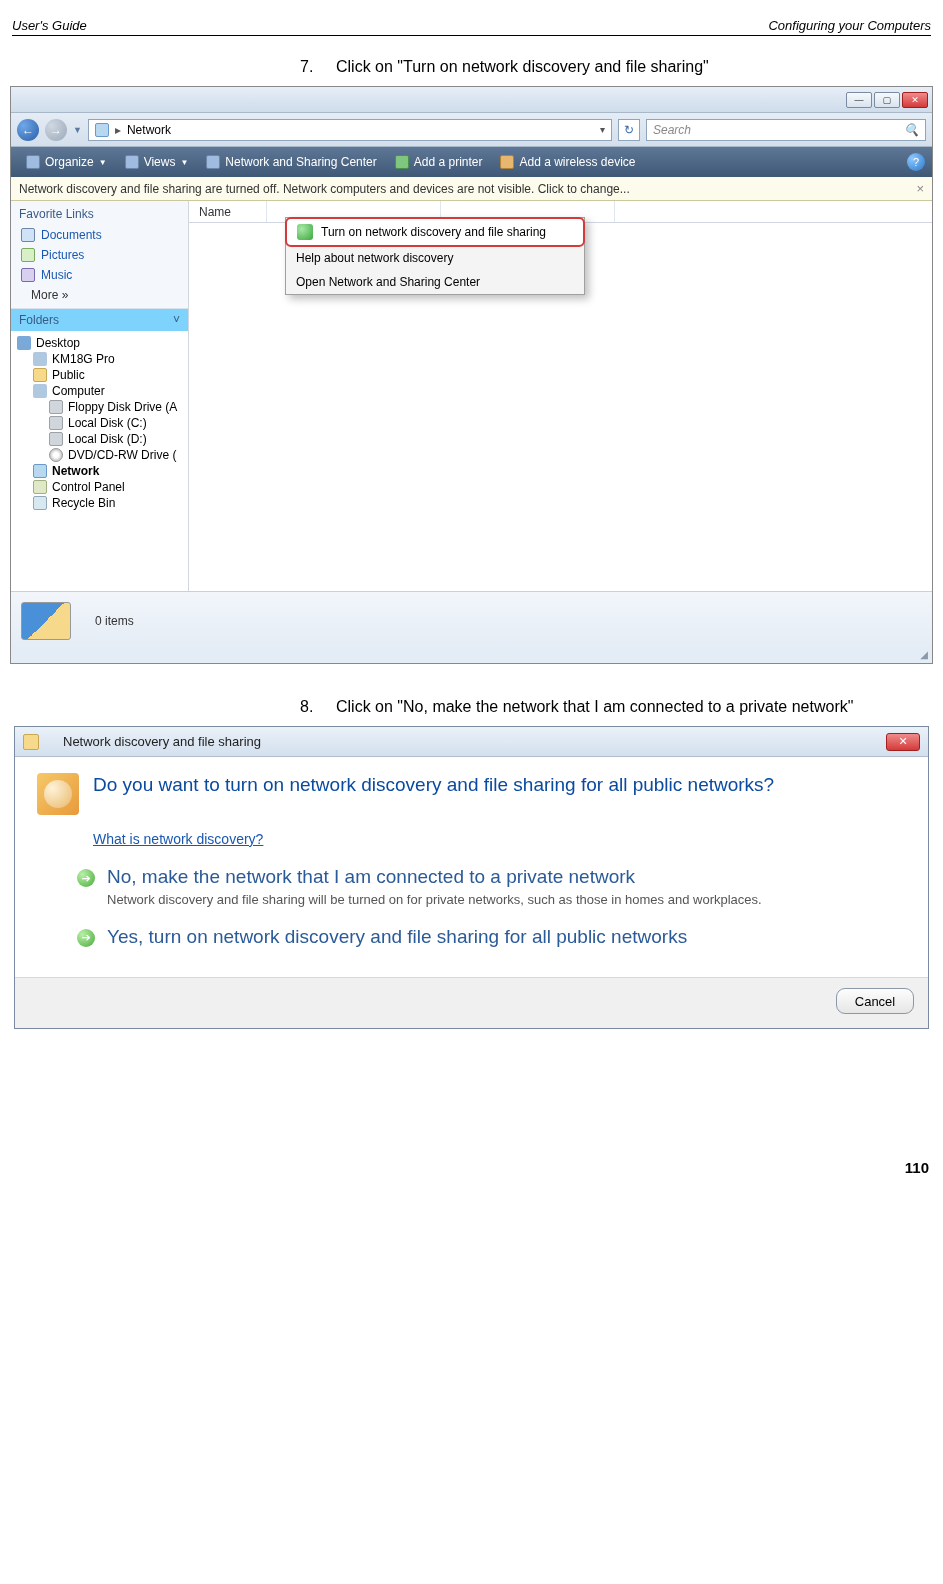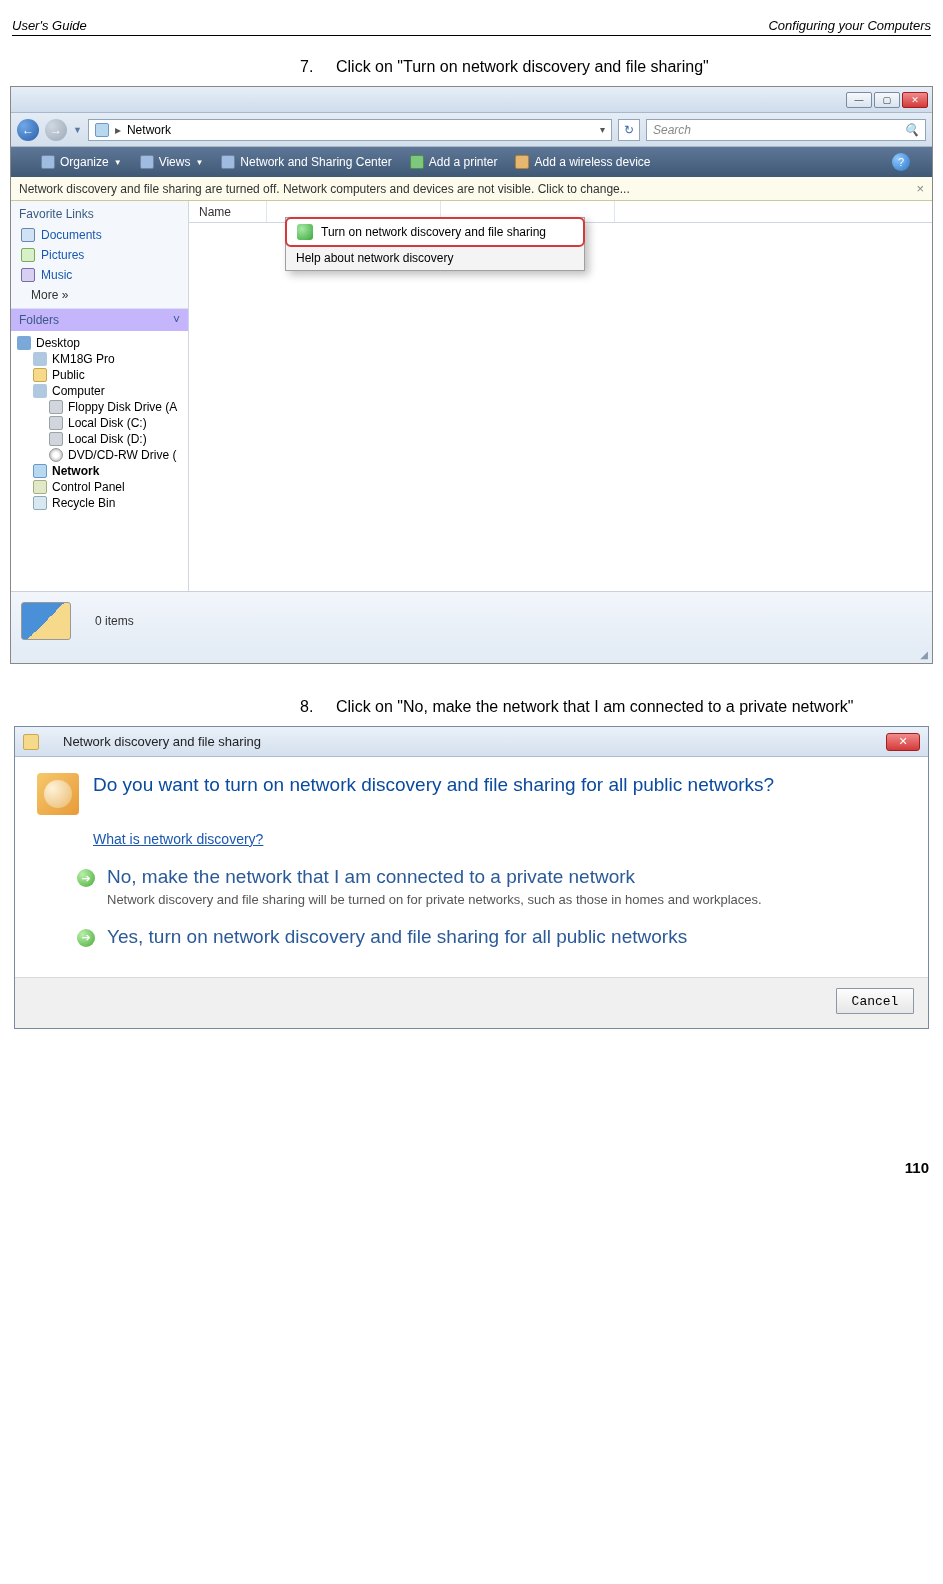"Organize" .toolbar-row { padding: 0 22px -> 0 7px }
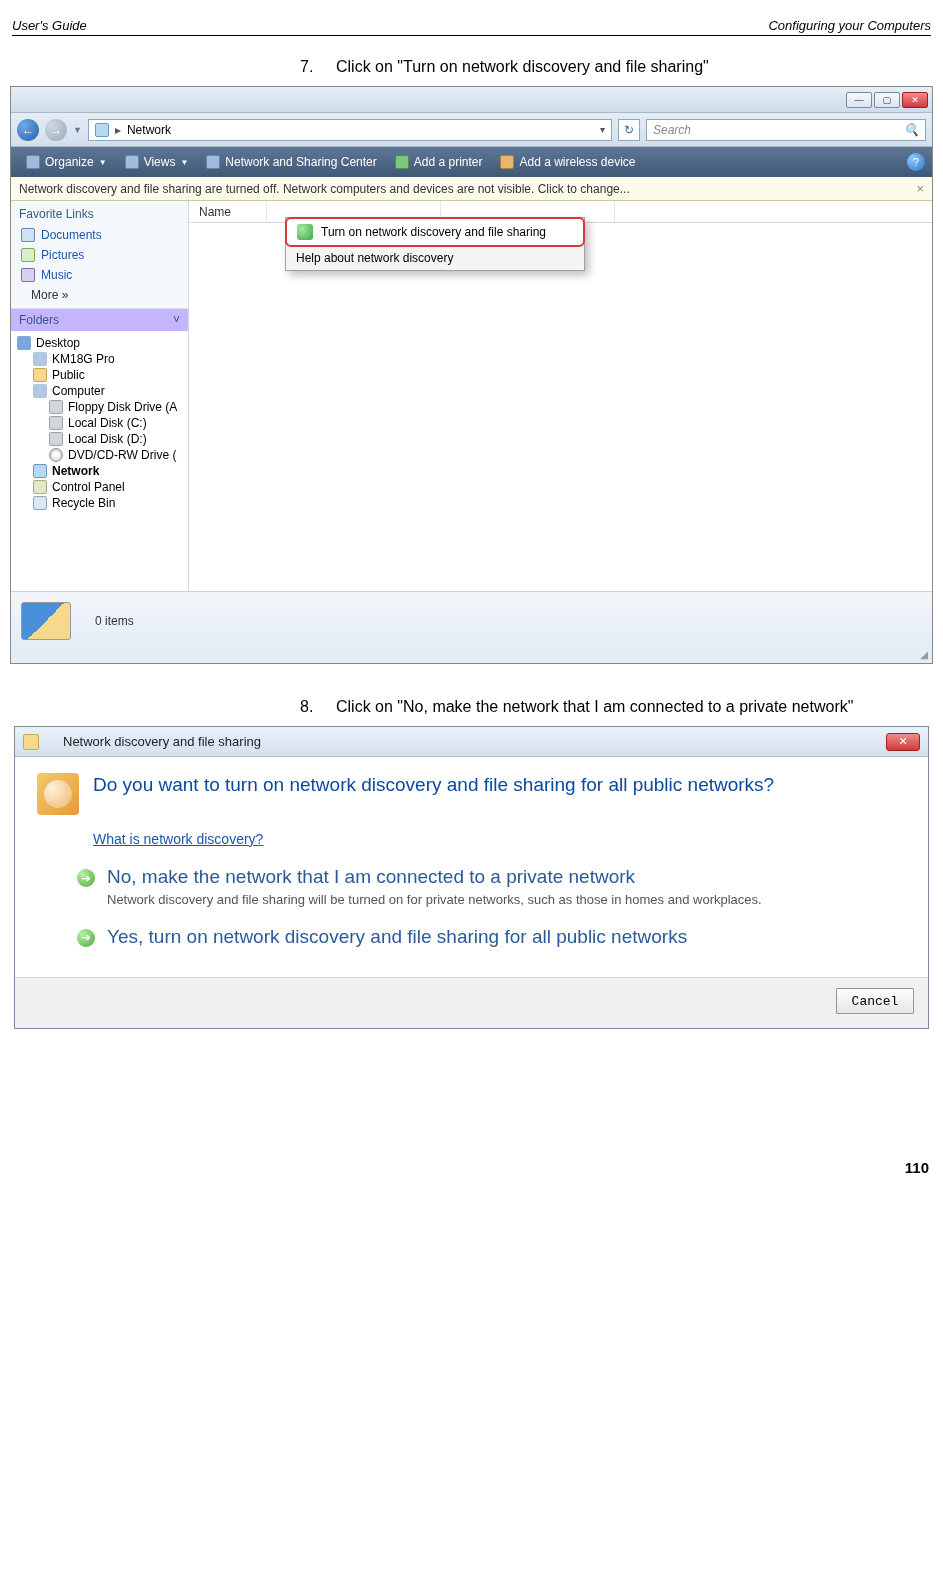"Open Network and Sharing Center" div.dd-item { html: none -> <div> <span>Open Network and Sharing Center</span> </div> }
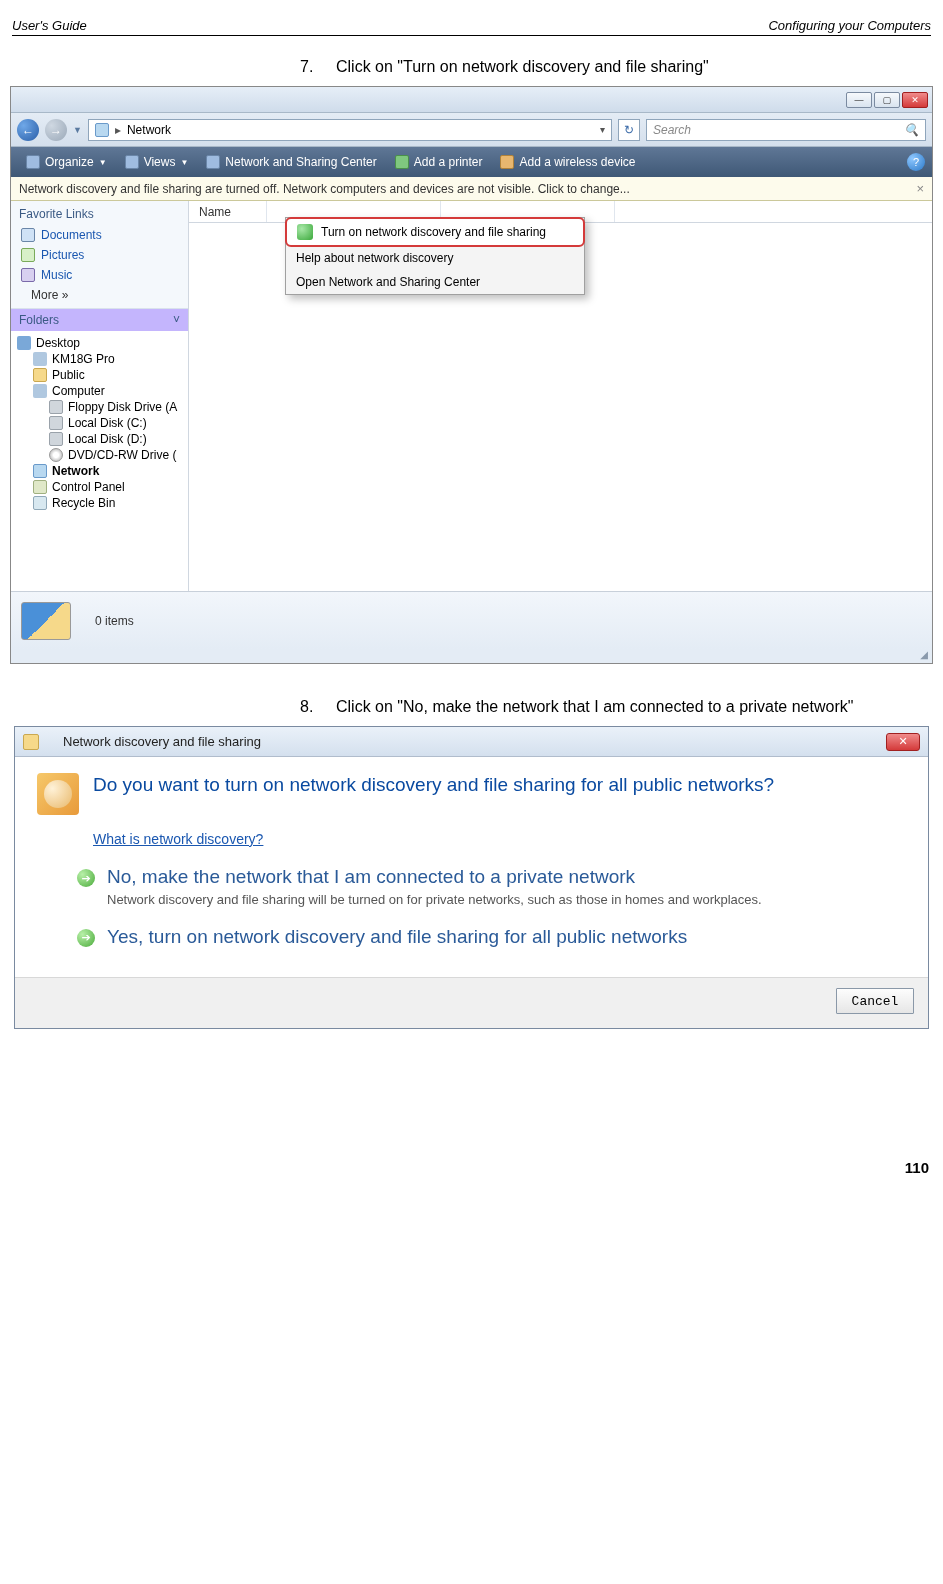"Folders" .sb-folders-h { background: #c4b5fd -> #7dd3fc }
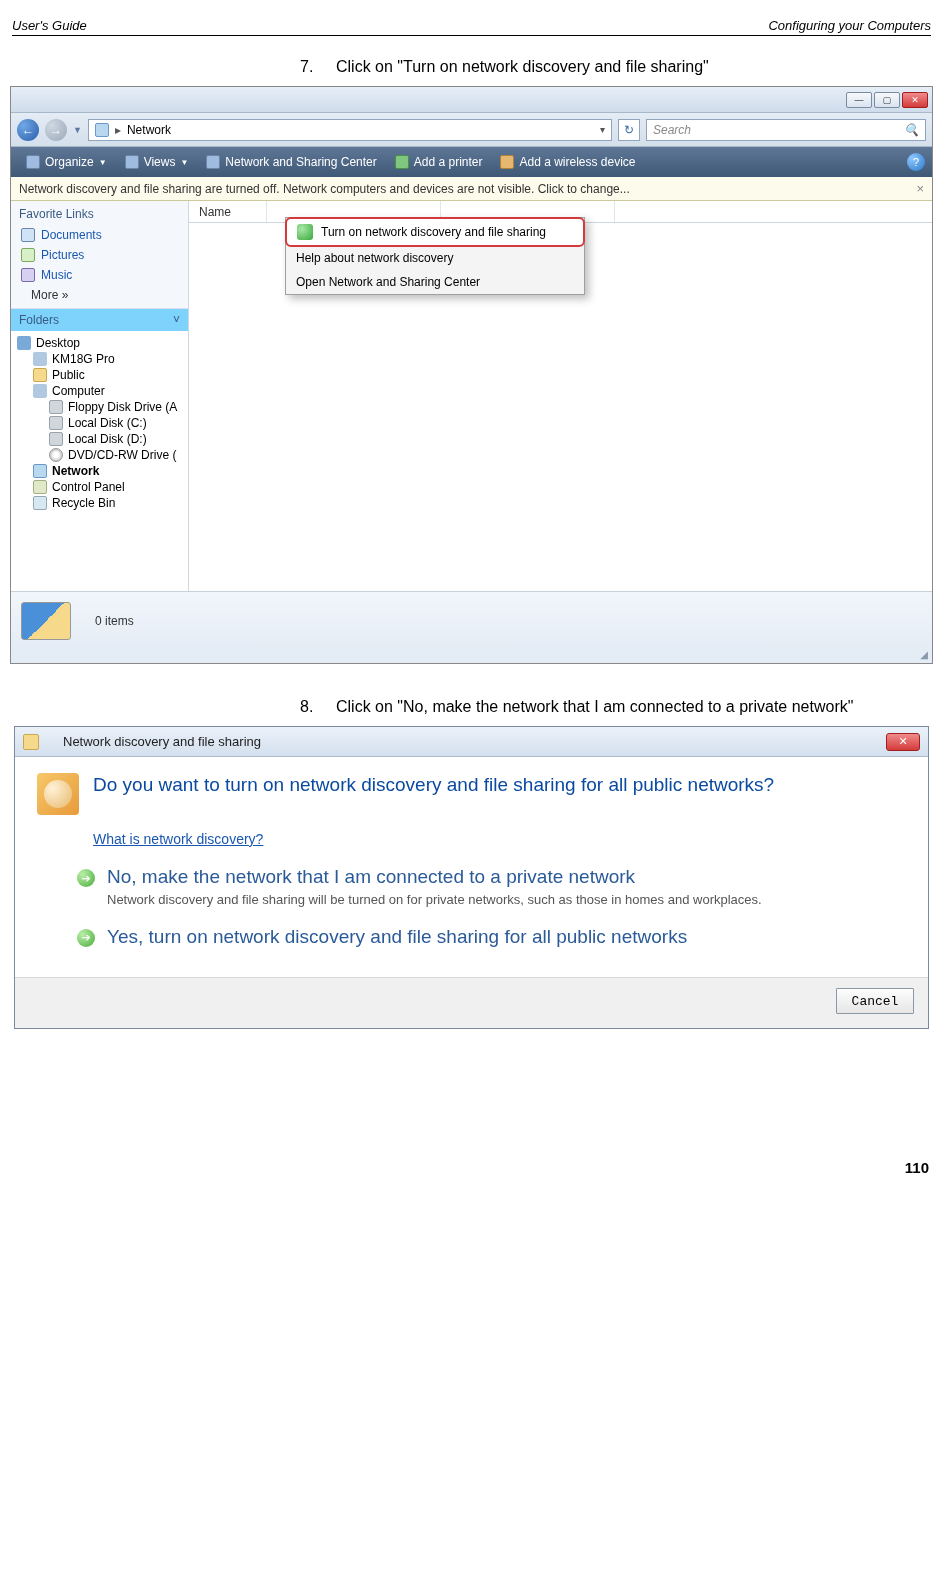"Cancel" .dlg-btn { border-radius: 1px -> 9px; font-family: Liberation Mono, monospace -> none }
